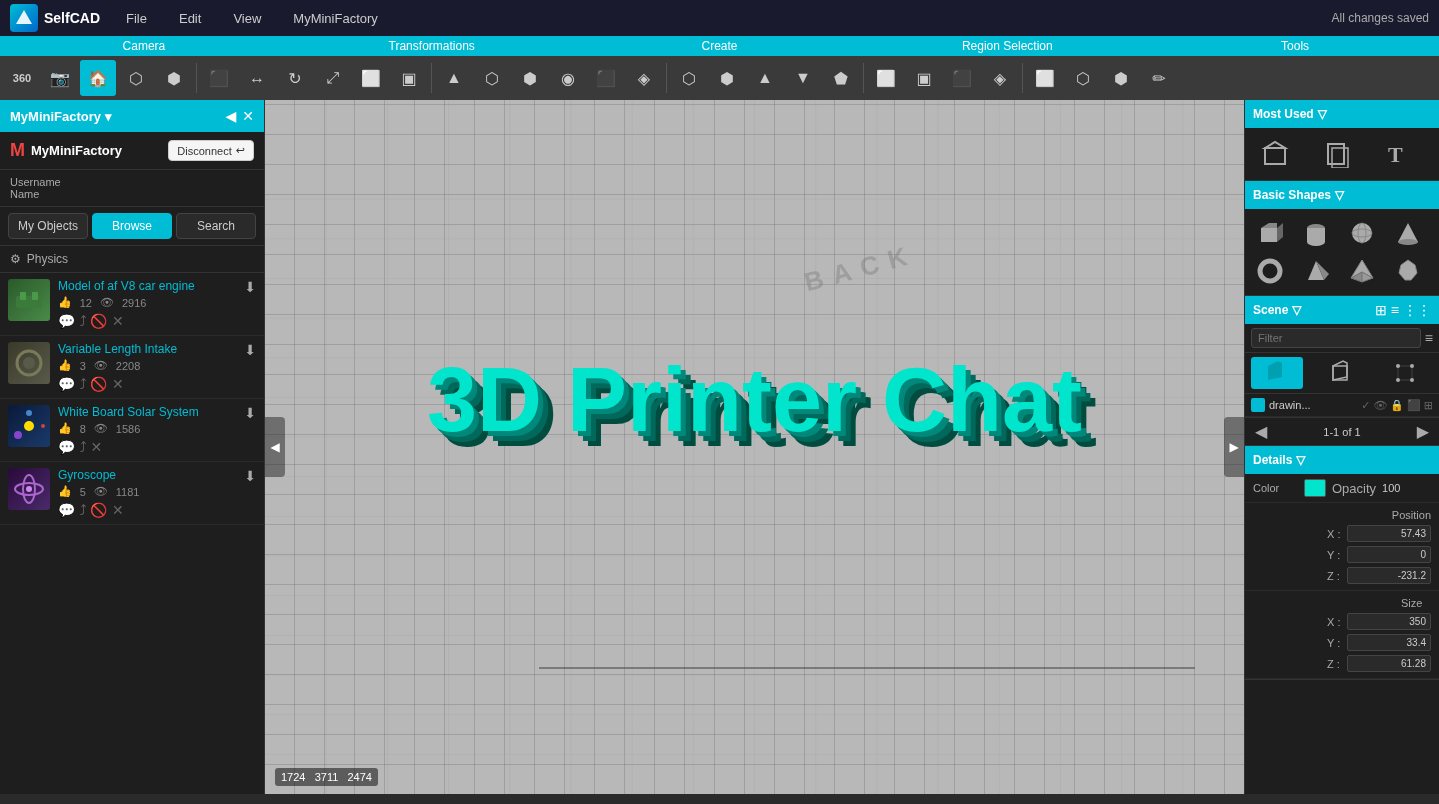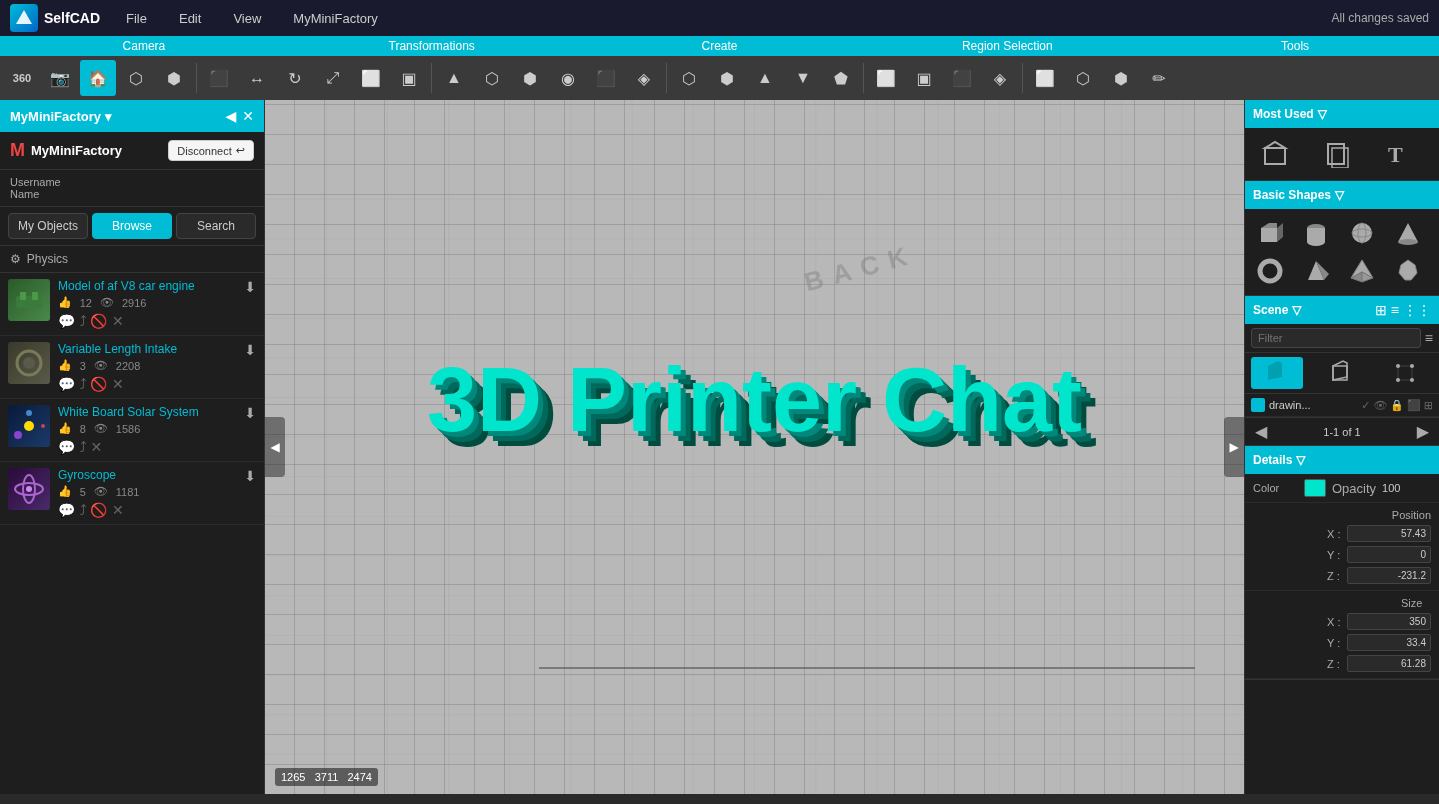"1265" span { text: 1265 -> 1724 }
